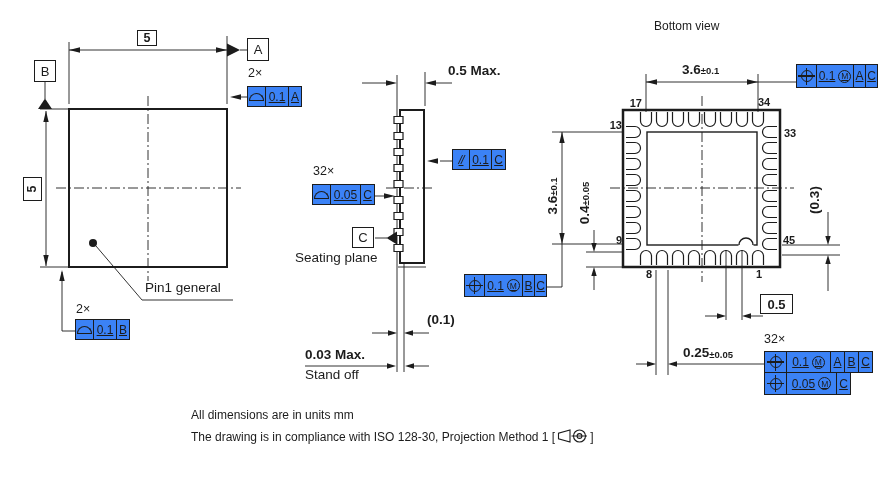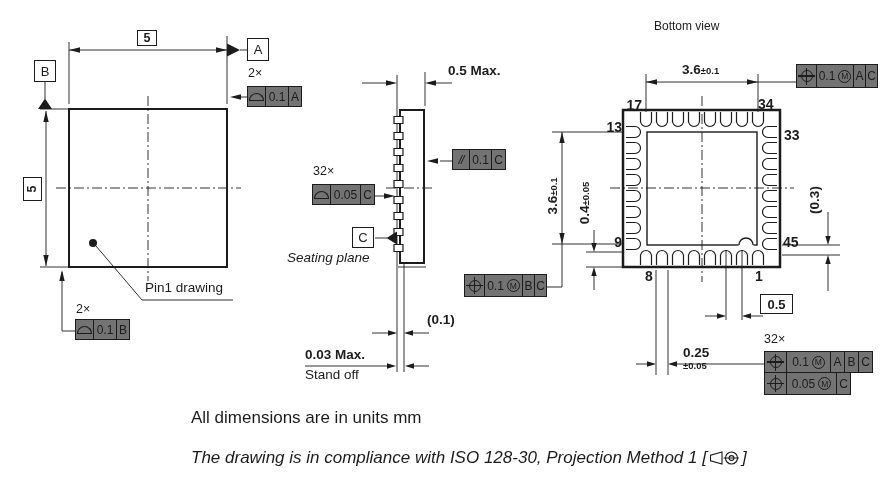"0.1" .cell { background: #737373 -> #3b82f6; text-decoration: none -> underline }
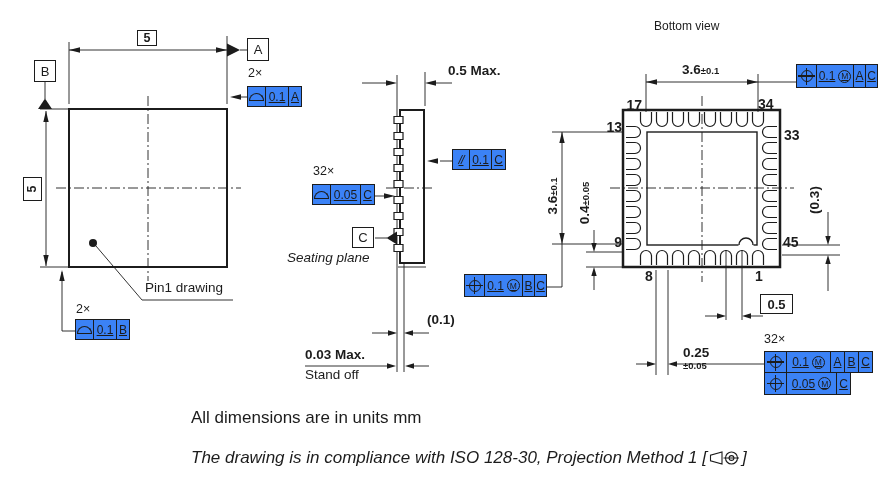"17" .pn { font-size: 14px -> 11px }
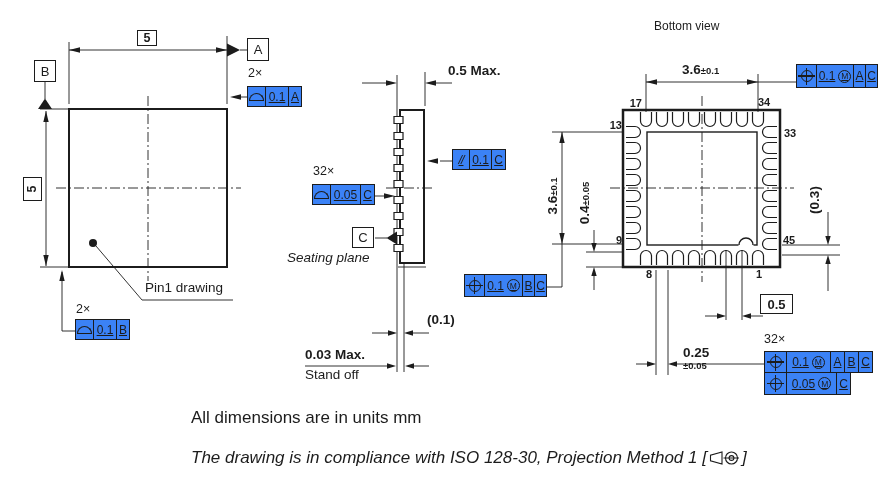"Seating plane" span.t { font-style: italic -> none; left: 287px -> 295px }
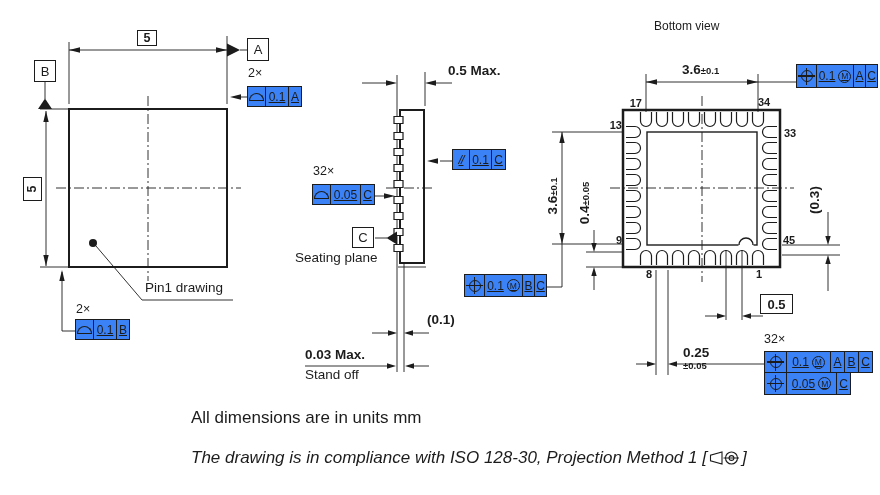"Pin1 drawing" span.t { text: drawing -> general }
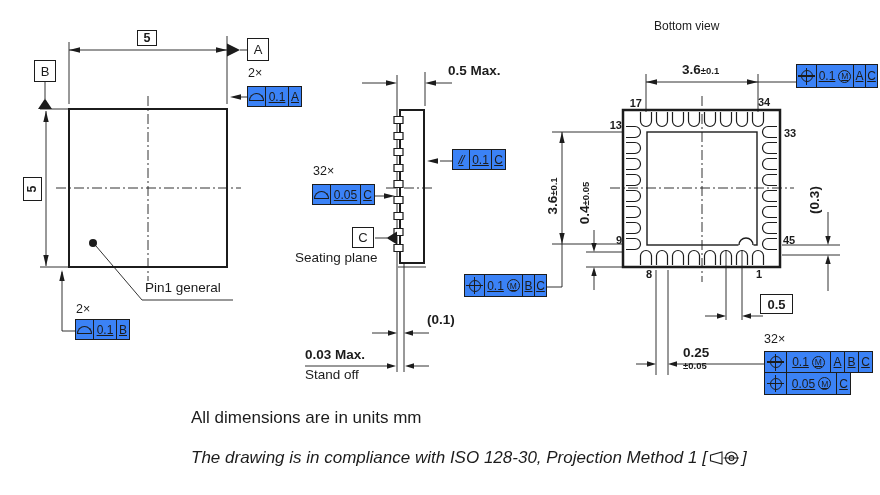"0.25" div.t { align-items: flex-start -> flex-end; flex-direction: column -> none }
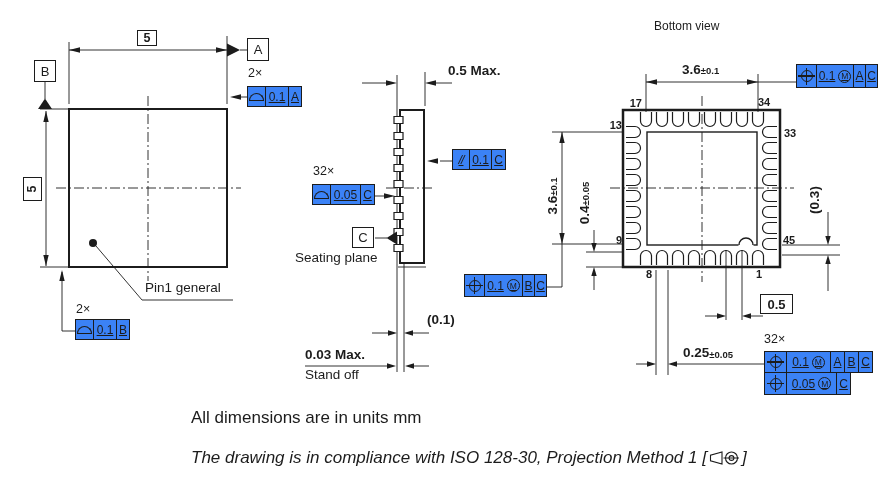"All dimensions are in units" .ft { font-size: 17px -> 12px }
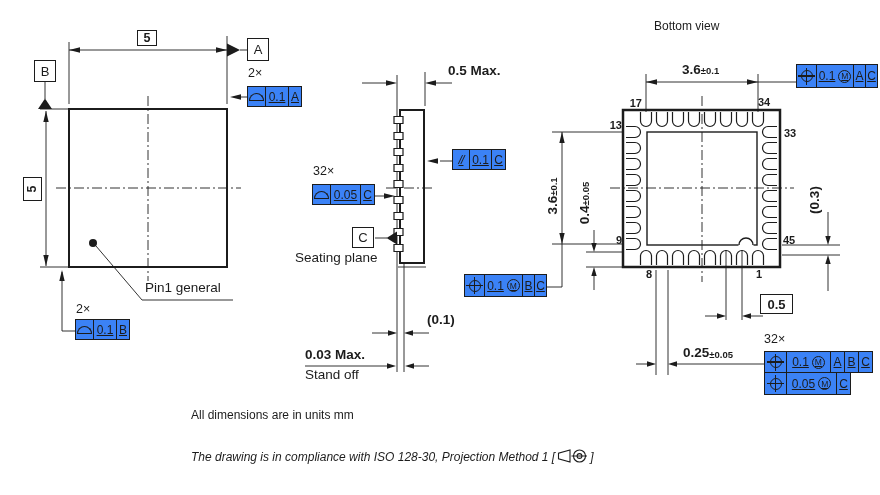"The drawing is in compliance" div.t { font-style: italic -> none; top: 448px -> 428px }
